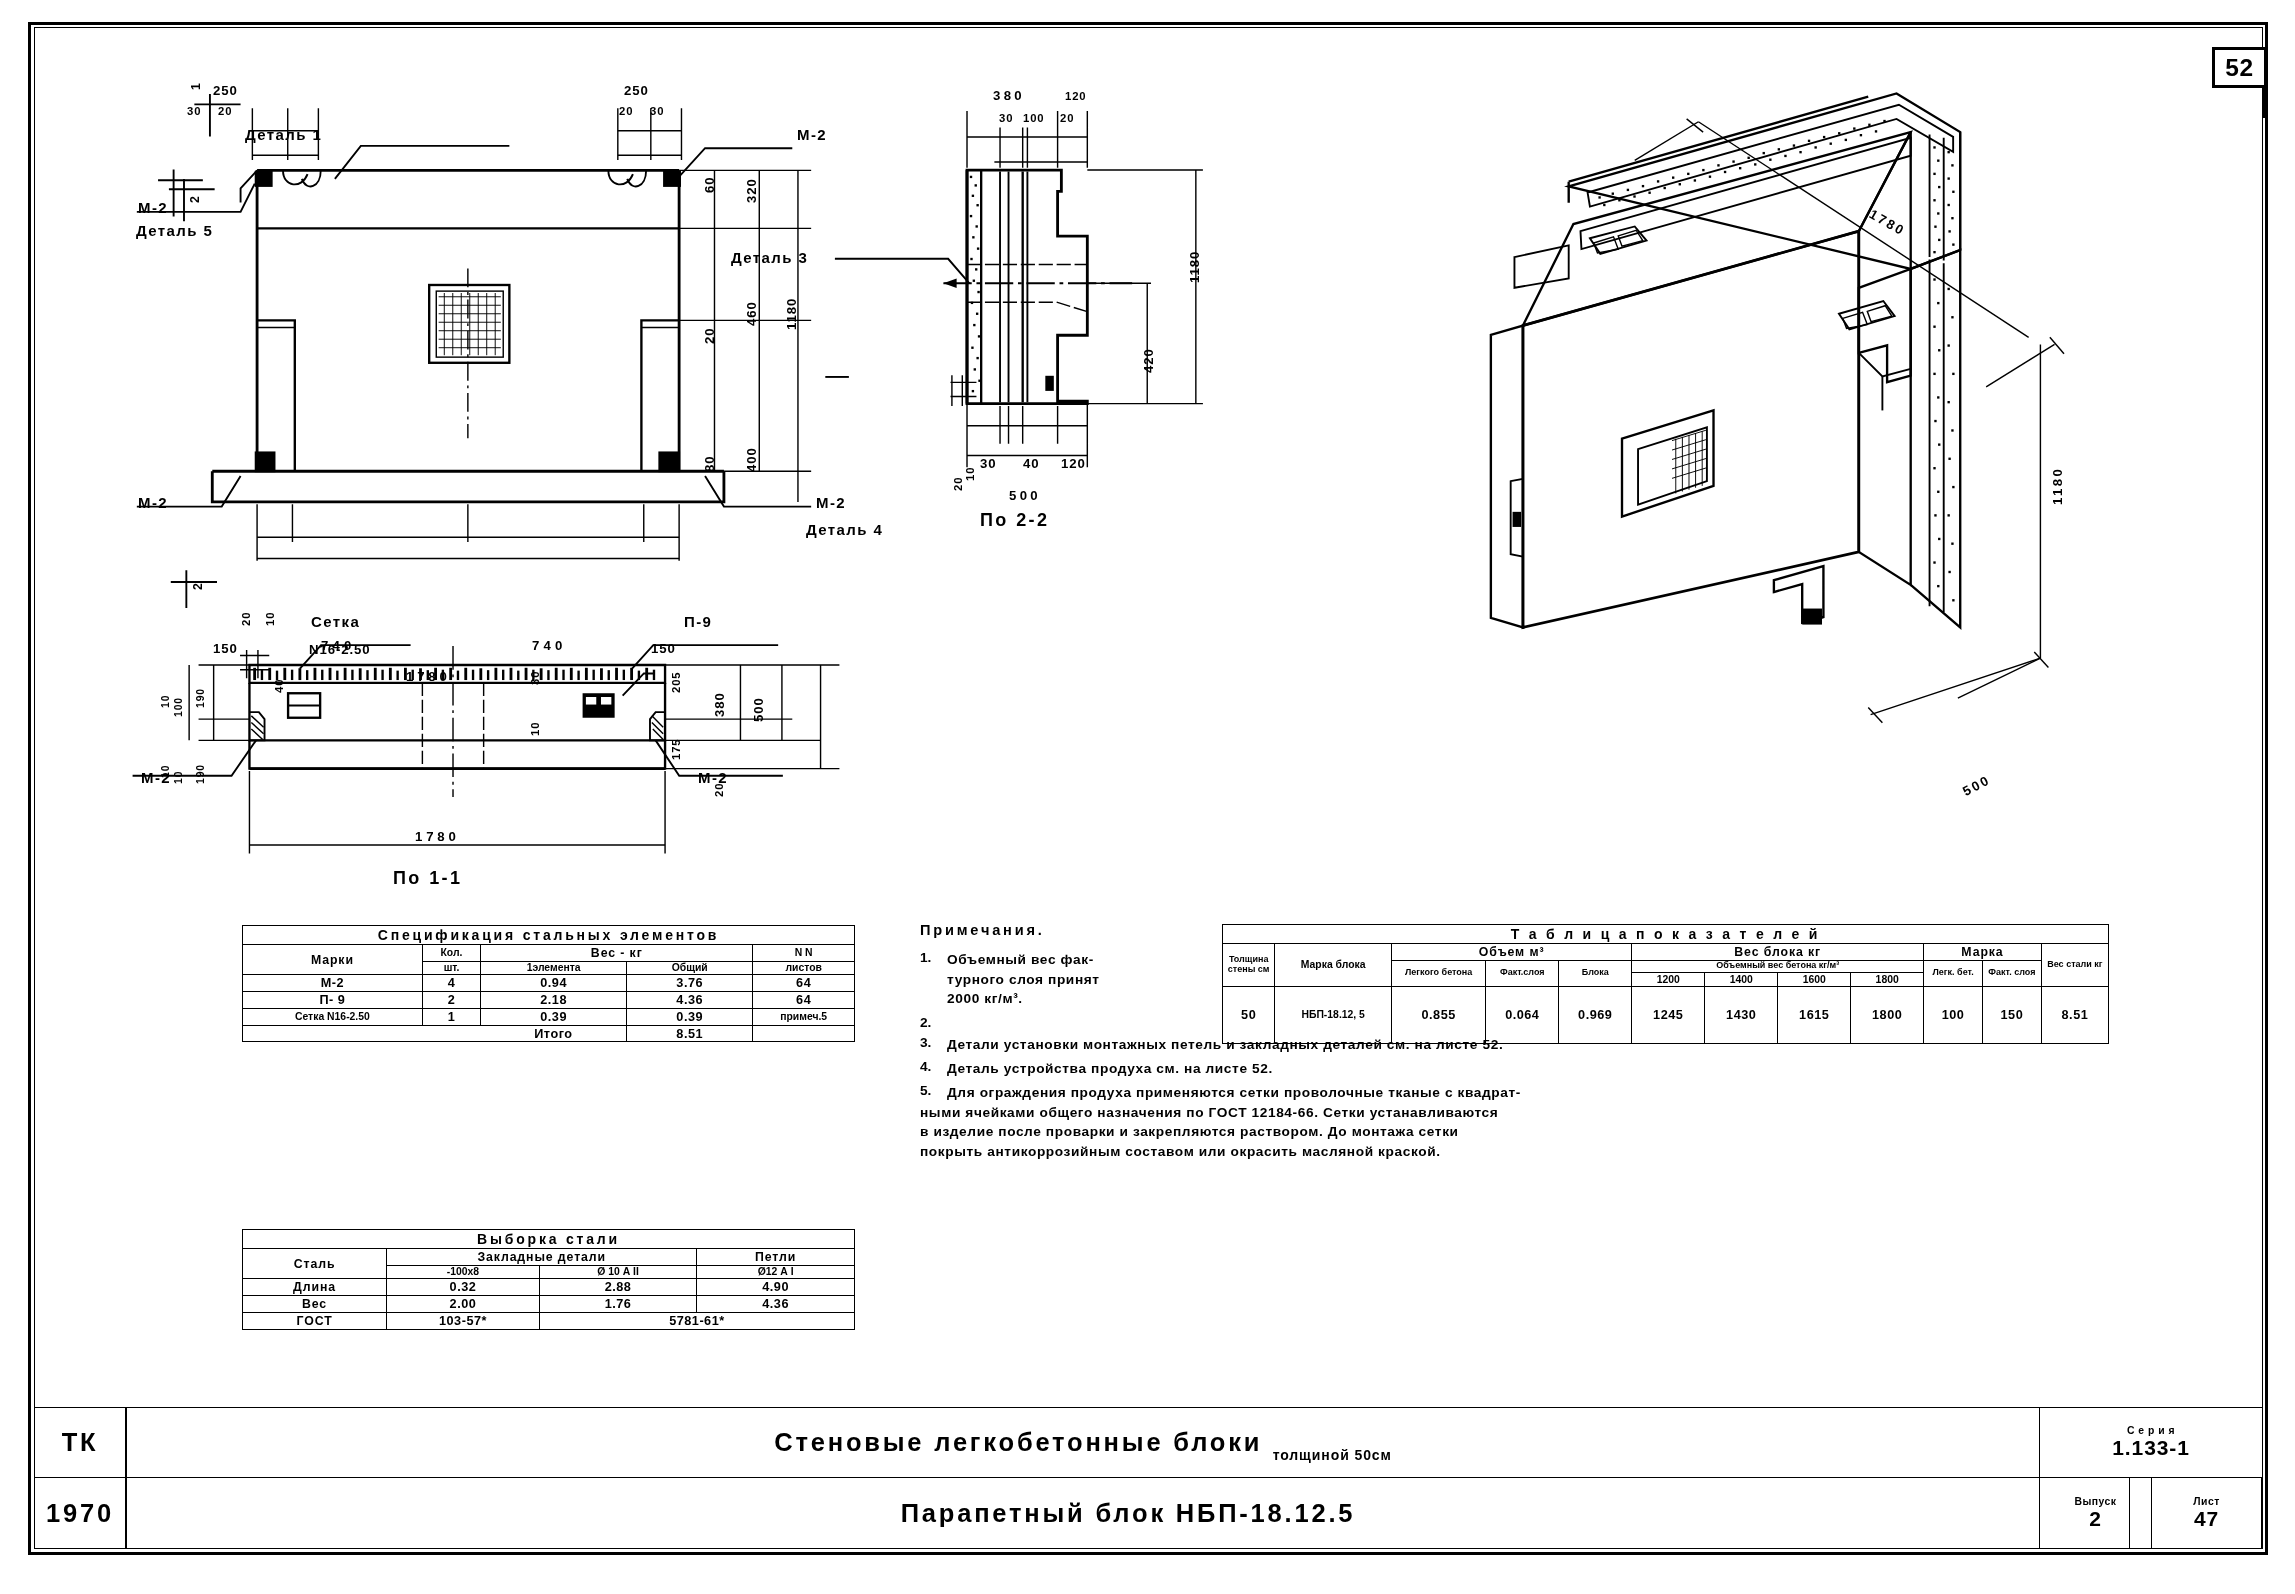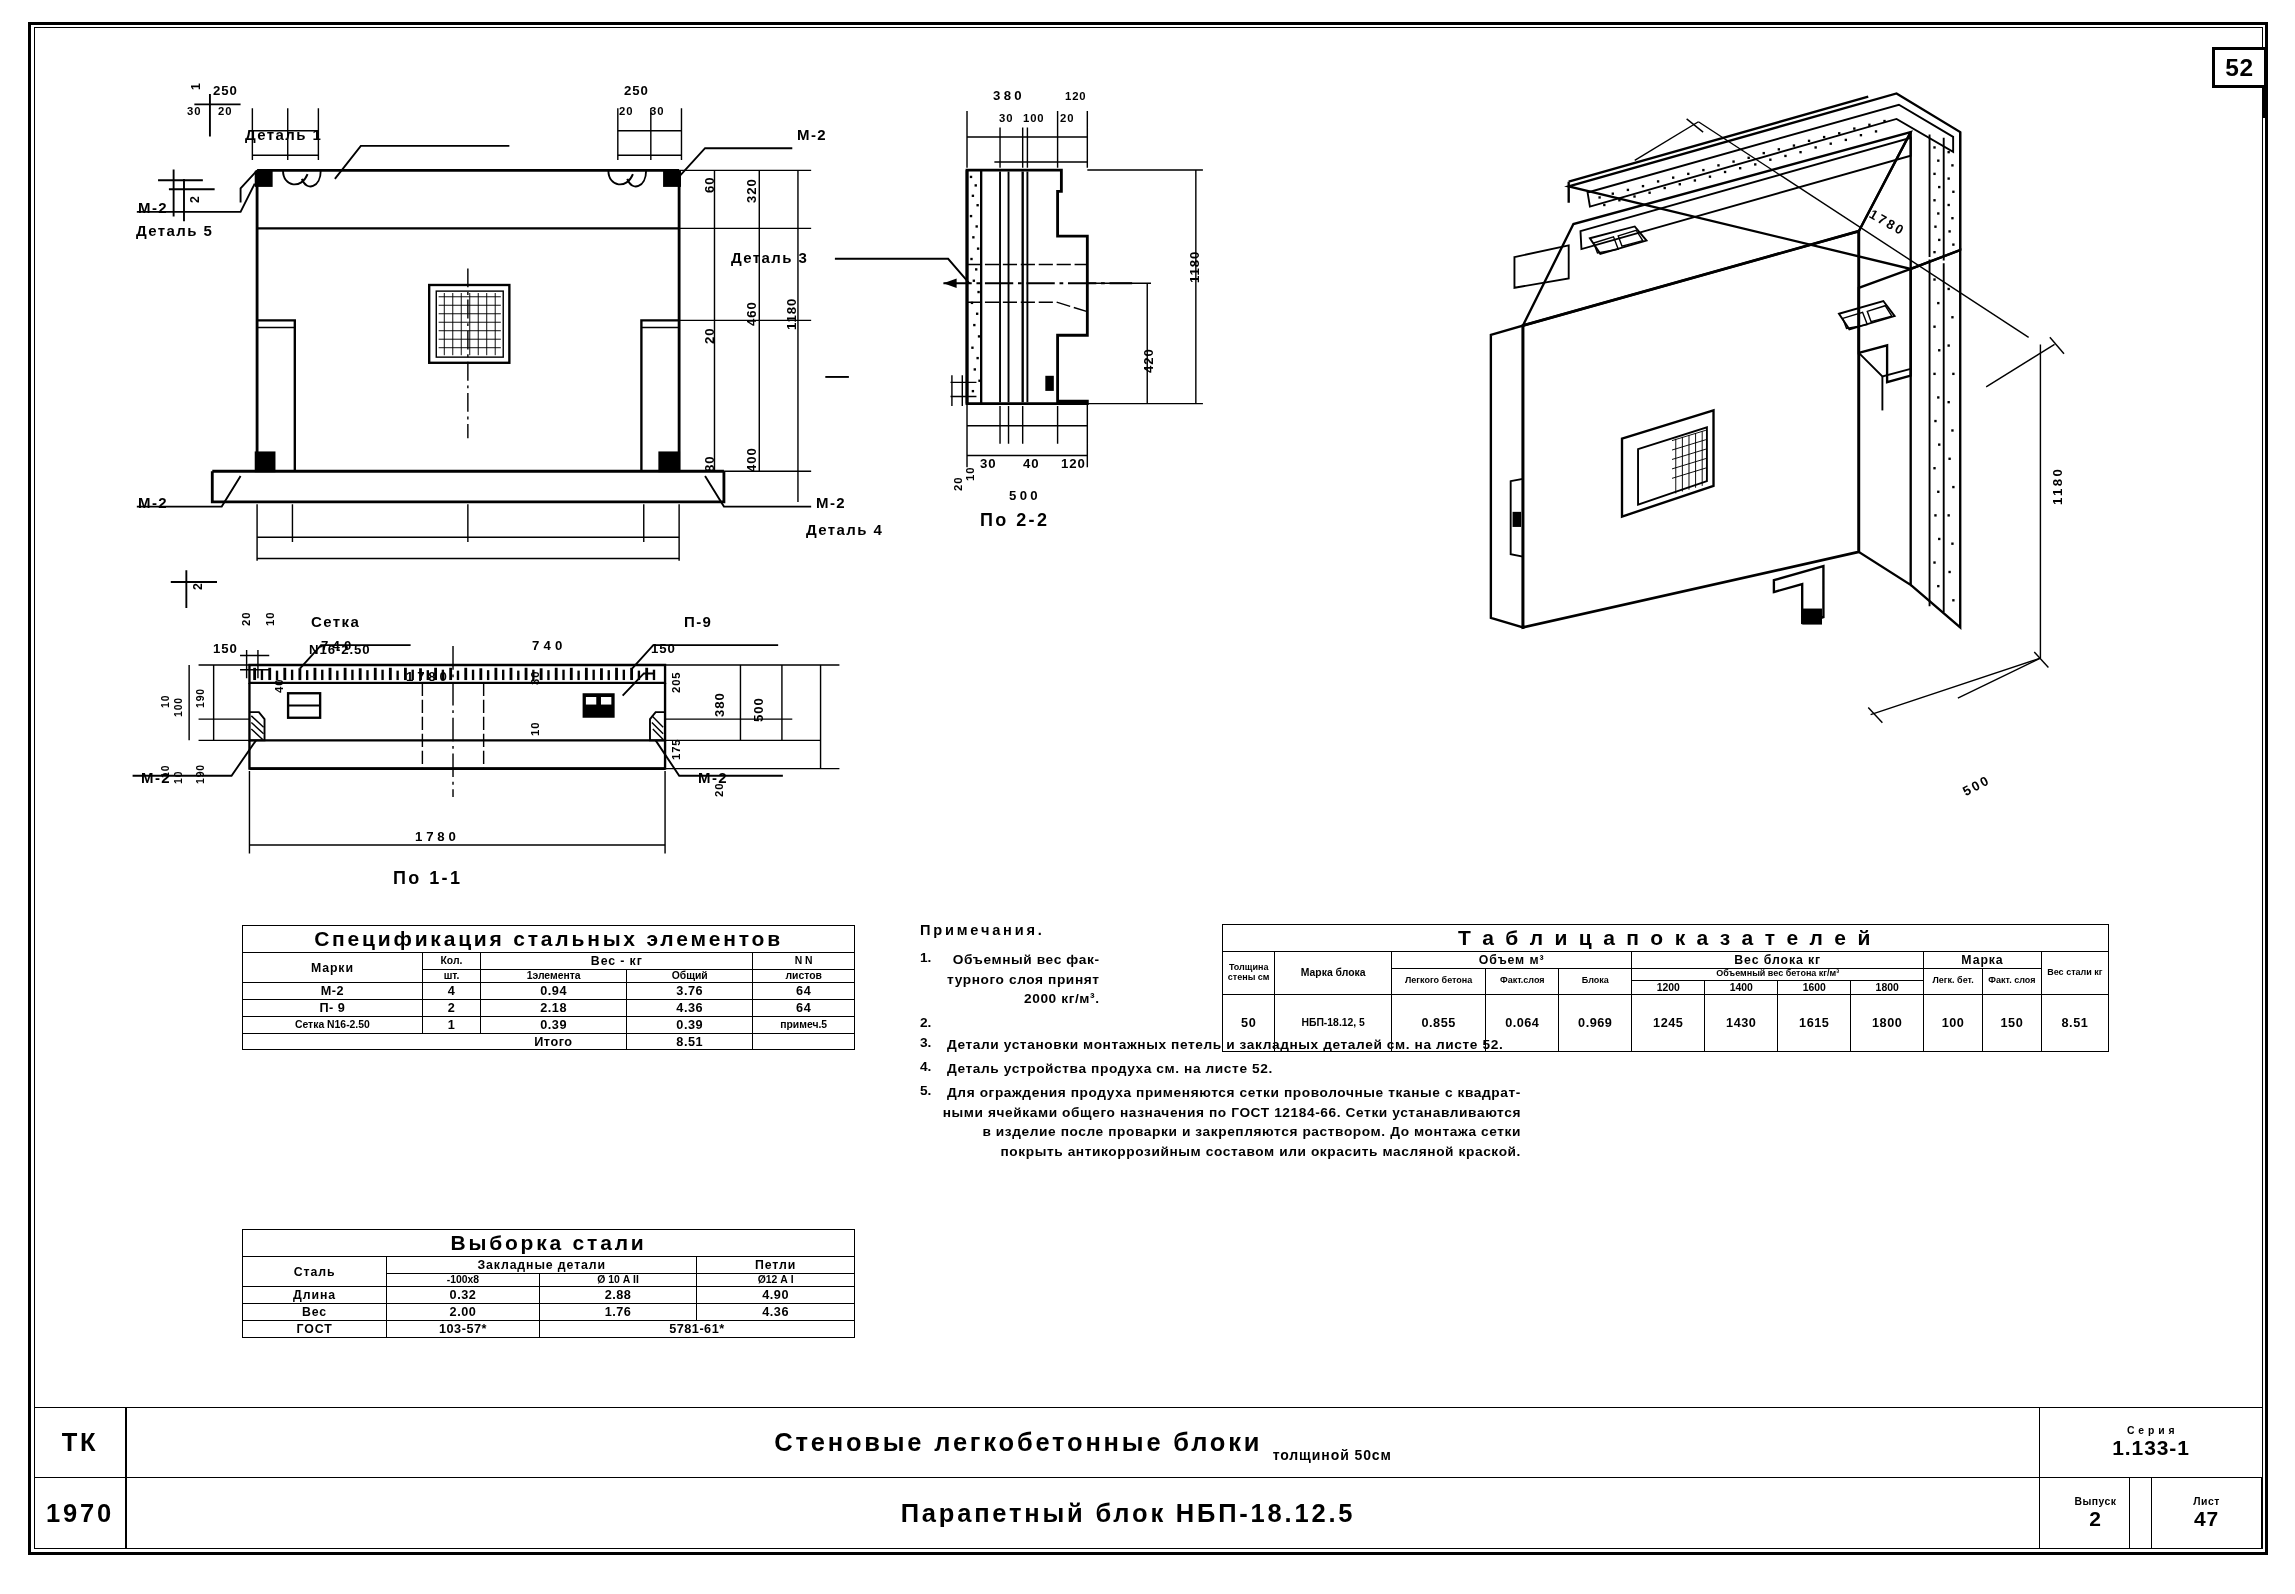"Спецификация стальных элементов" table.dwg .ttl { font-size: 21px -> 14px }
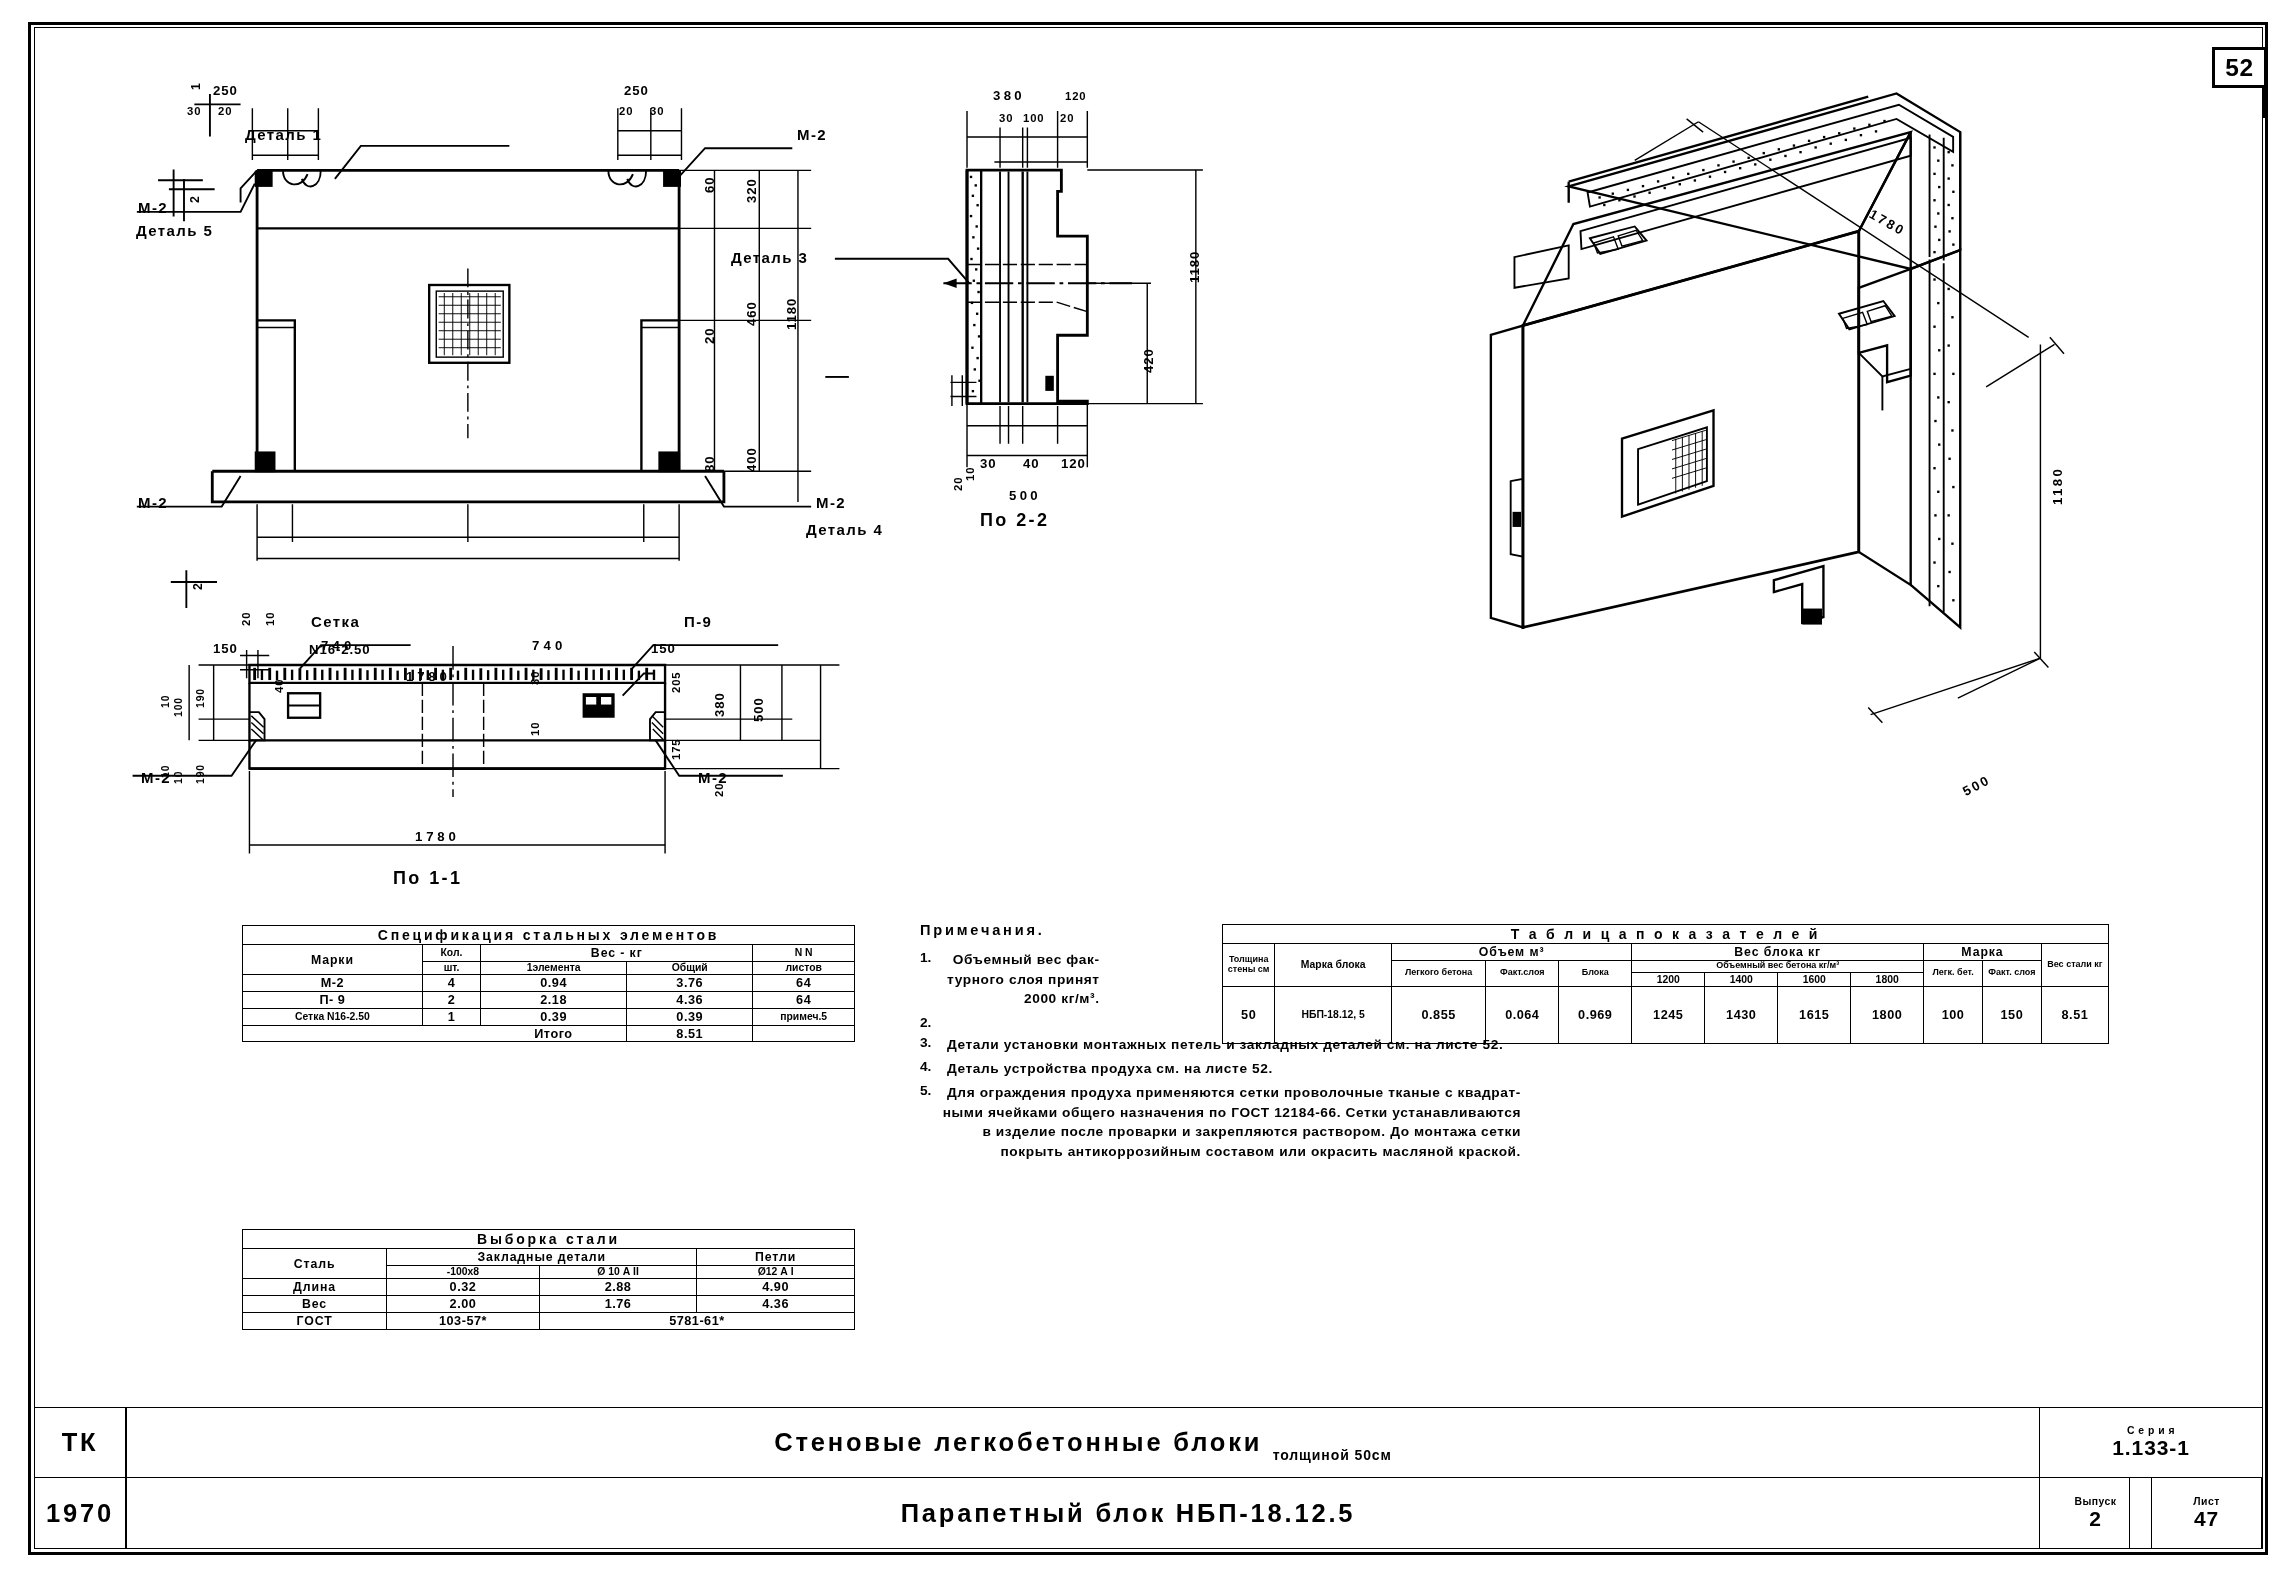"Объемный вес фак-" .note-body .ln2 { text-align: right -> none }
